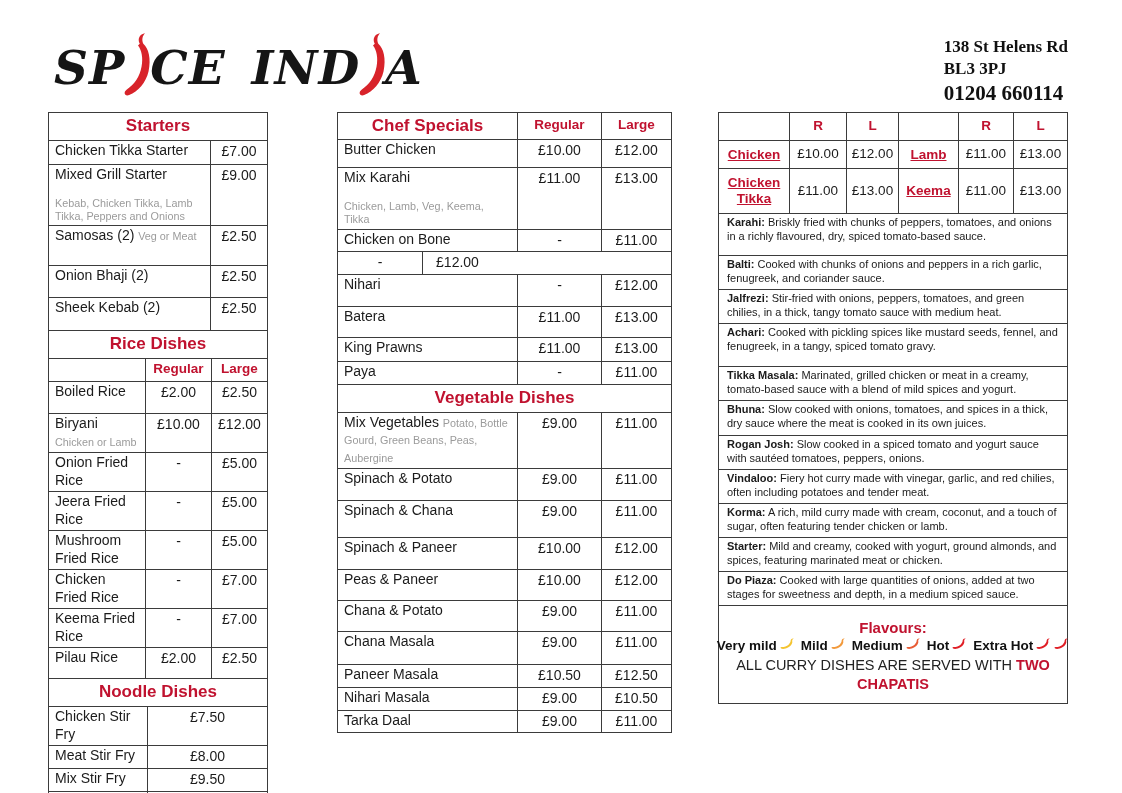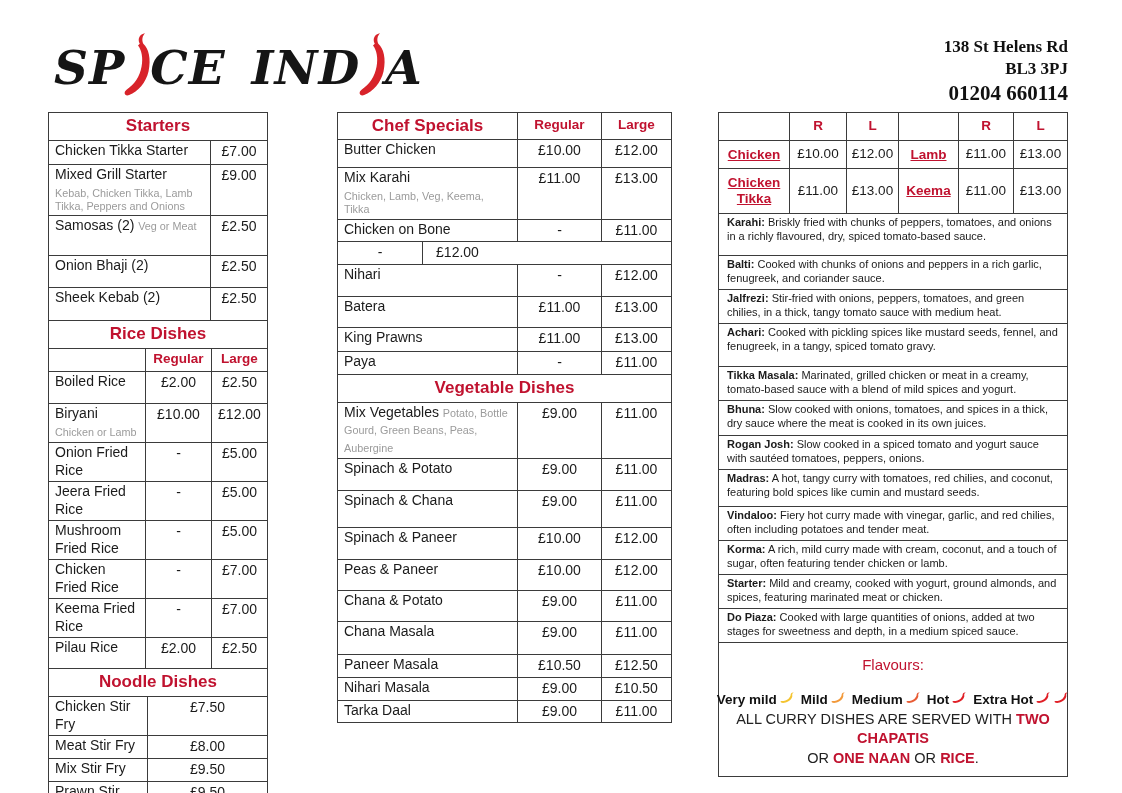"138 St Helens Rd" .address { text-align: right -> left }
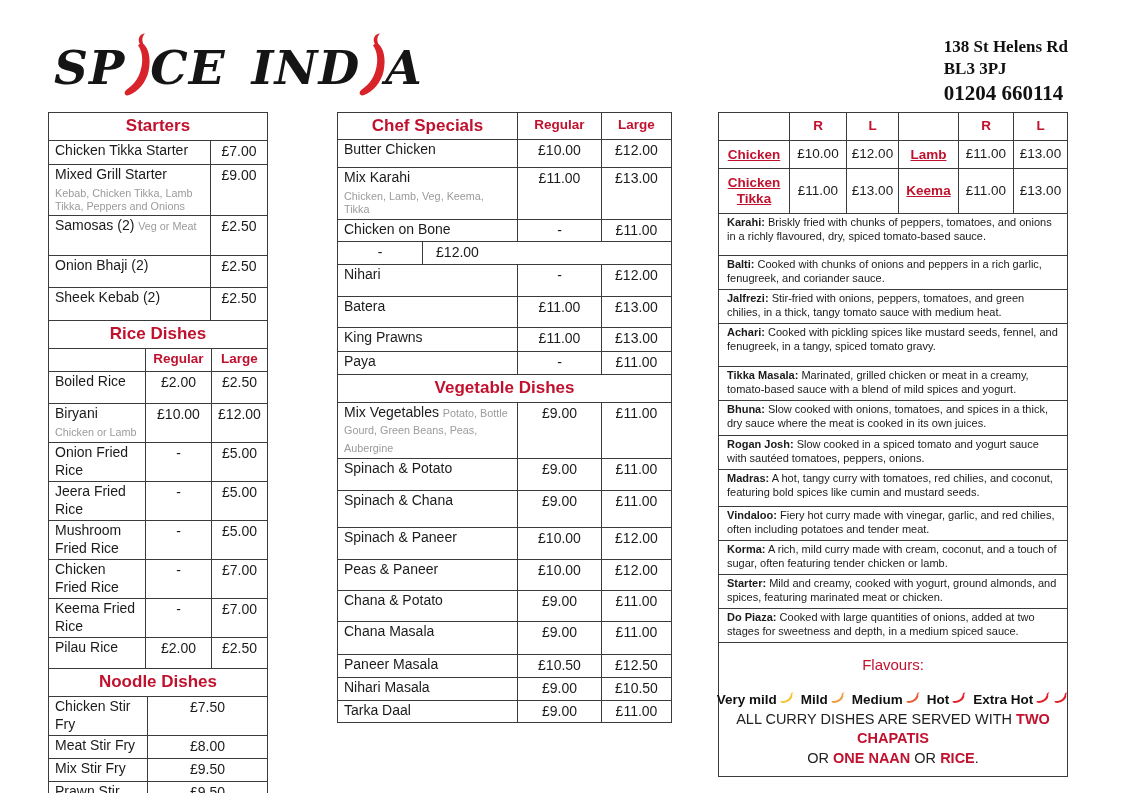"Kebab, Chicken Tikka, Lamb Tikka," .sub { margin-top: 3px -> 13px }
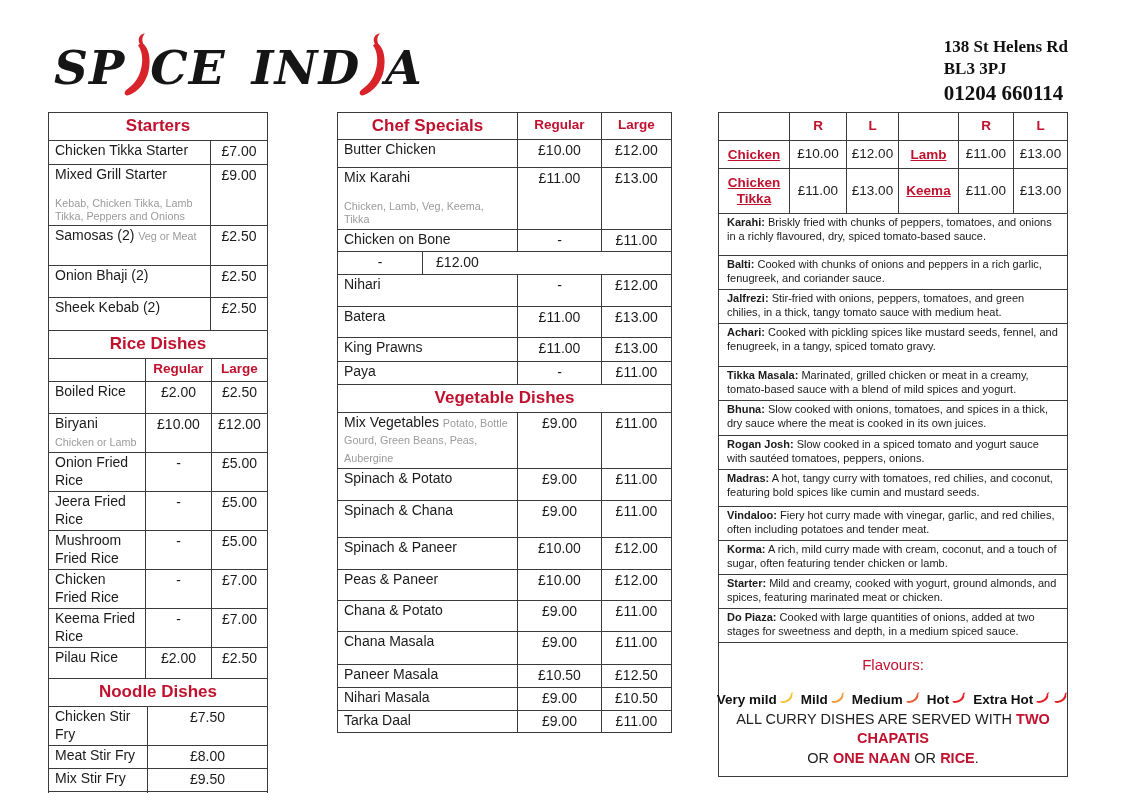"Madras: A hot, tangy curry" div.desc-row { html: <div><span>Madras:</span> <span>A hot, tangy curry with tomatoes, red chilies, and coconut, featuring bold spices like cumin and mustard seeds.</span></div> -> none }
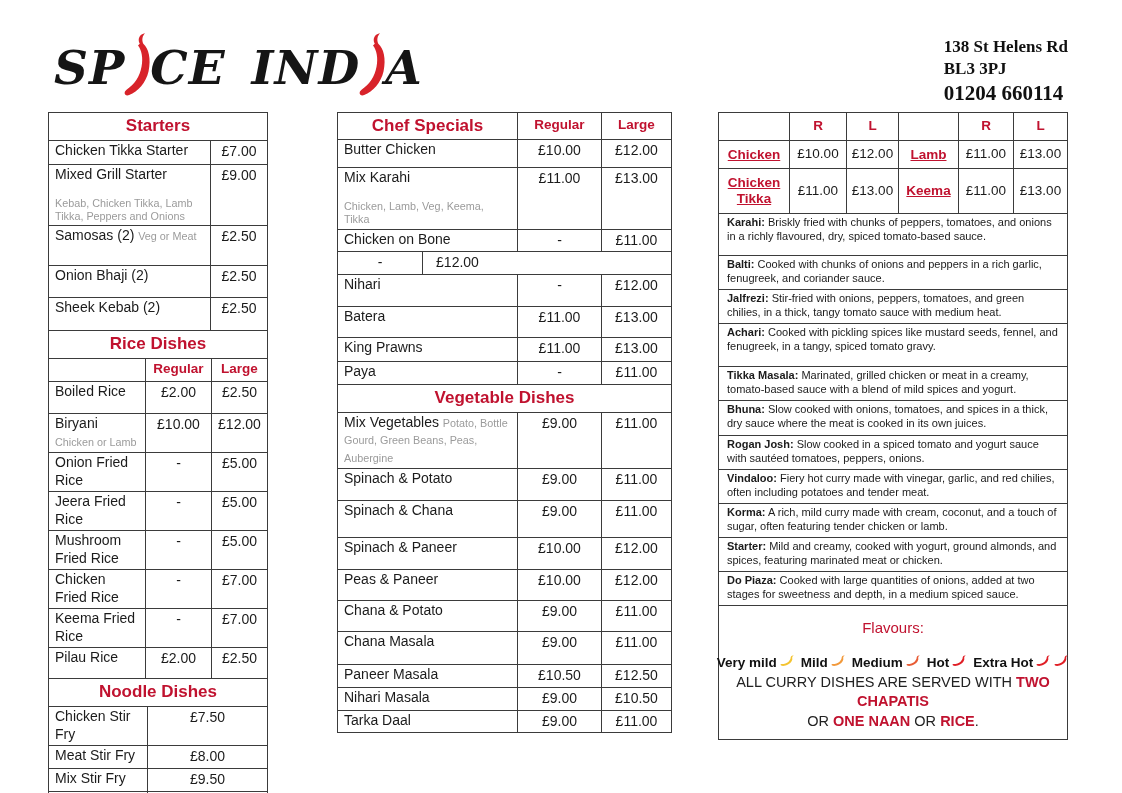"Flavours:" .flavours-title { font-weight: 400 -> 700; margin-bottom: 19px -> 2px }
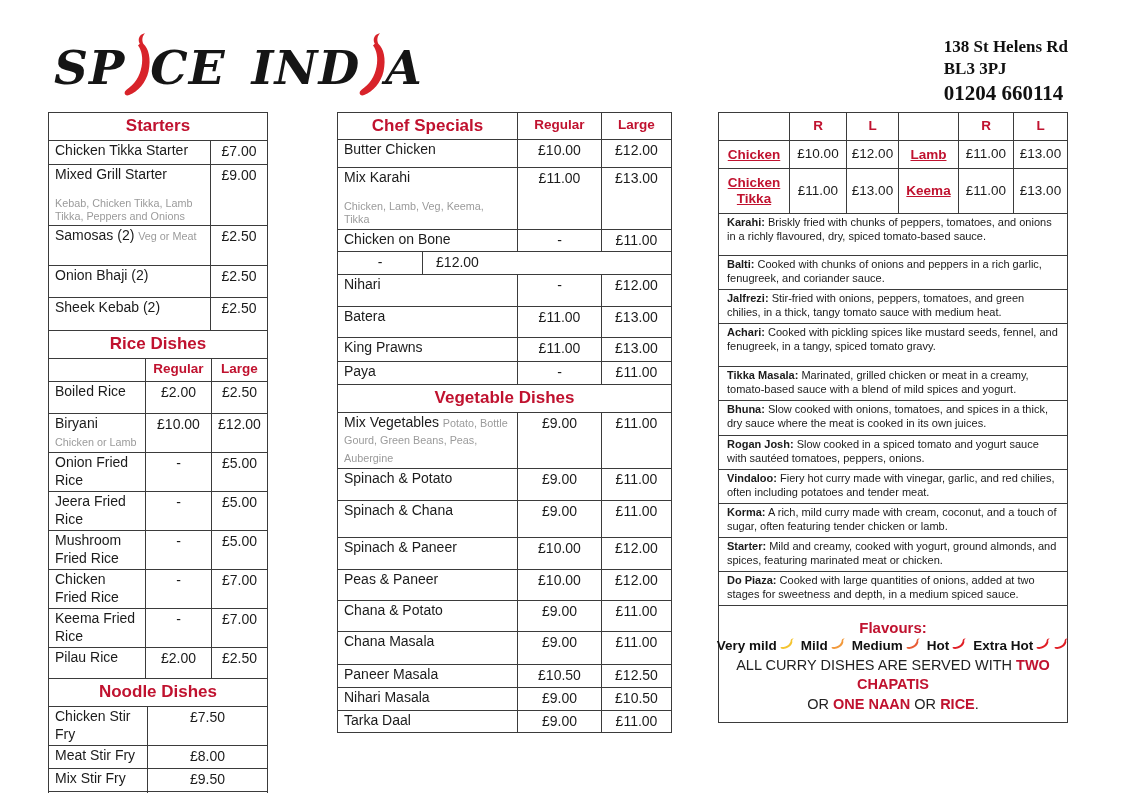"OR ONE NAAN OR RICE." div { html: <div><span>OR </span><span>ONE NAAN</span><span> OR </span><span>RICE</span><span>.</span></div> -> none }
